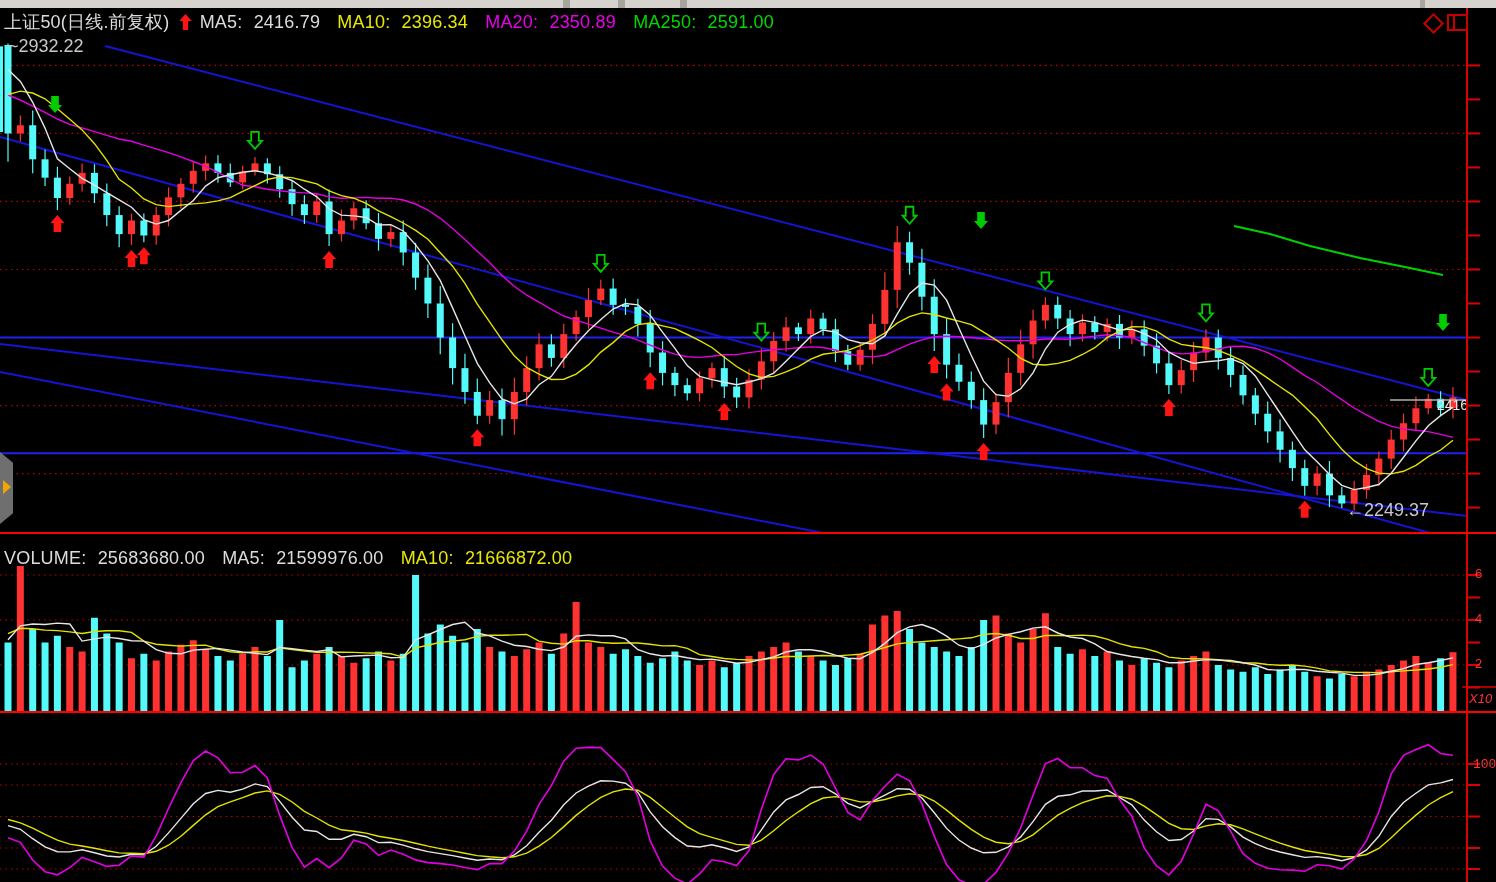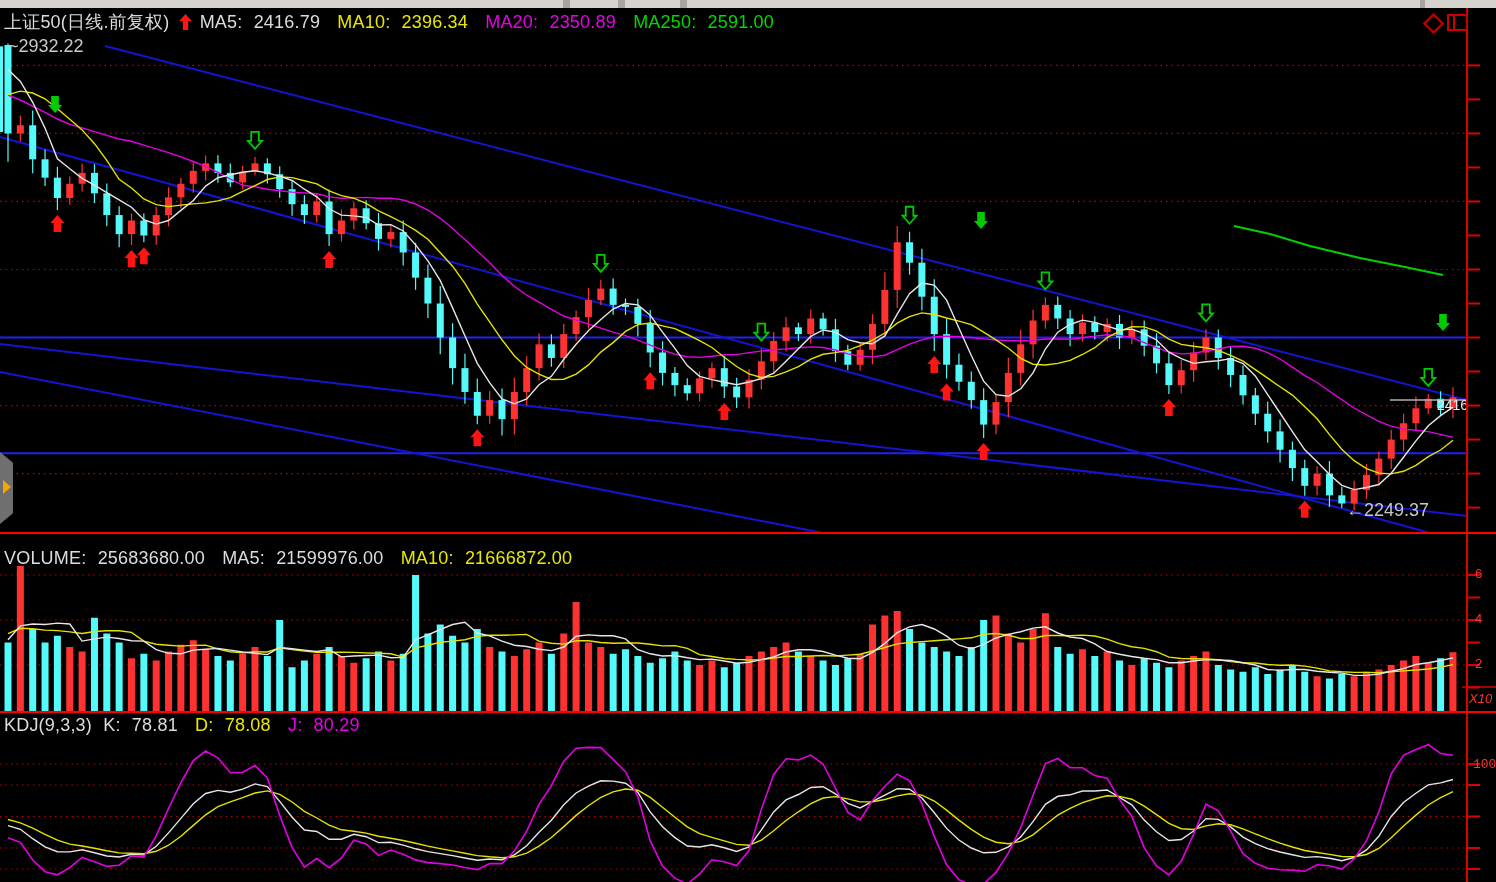"KDJ(9,3,3) K: 78.81 D: 78.08" div.hdr { html: <div> <span>KDJ(9,3,3)</span> <span><span>K:</span> <span>78.81</span></span> <span><span>D:</span> <span>78.08</span></span> <span><span>J:</span> <span>80.29</span></span> </div> -> none }
